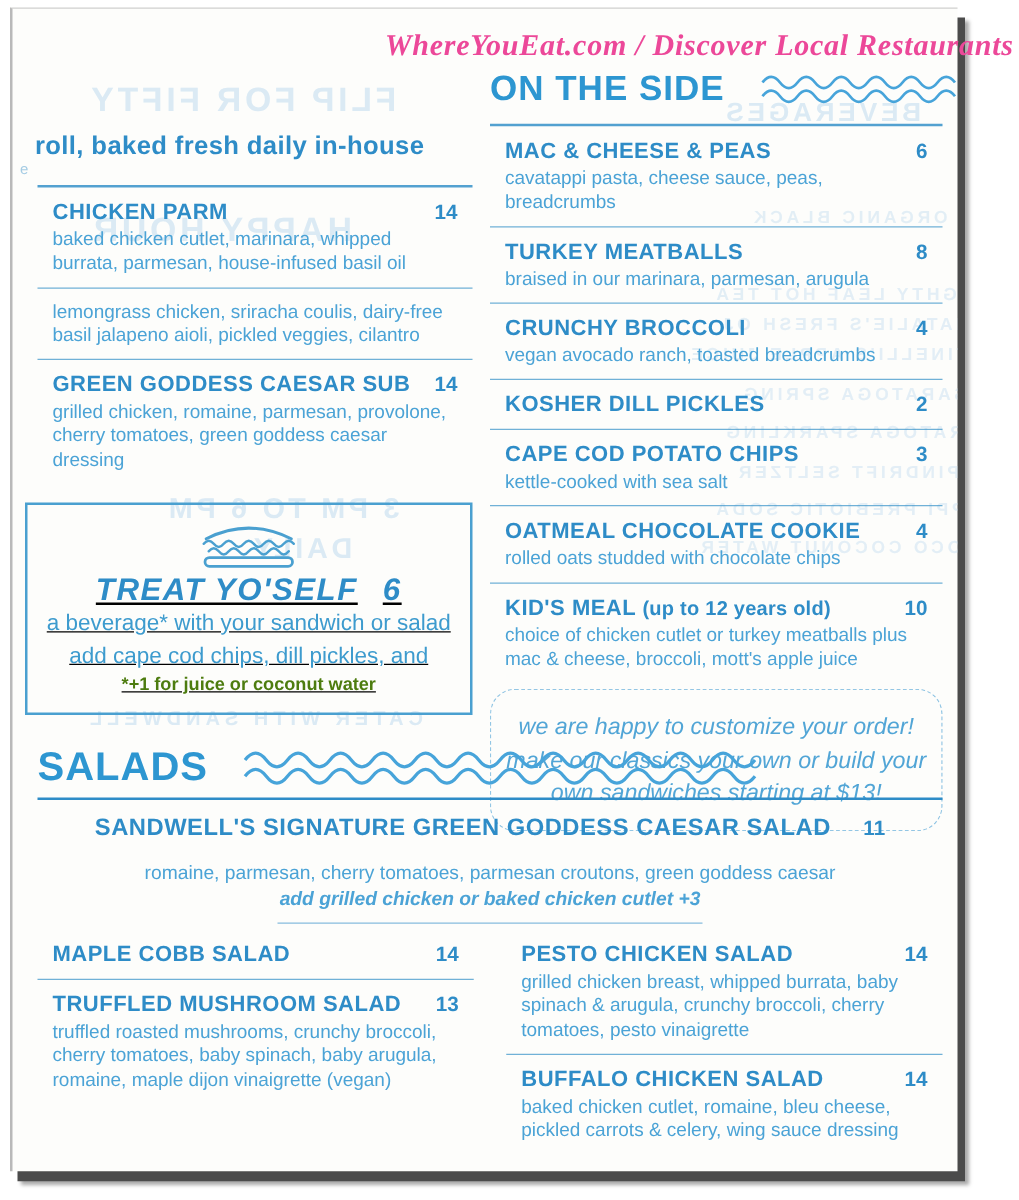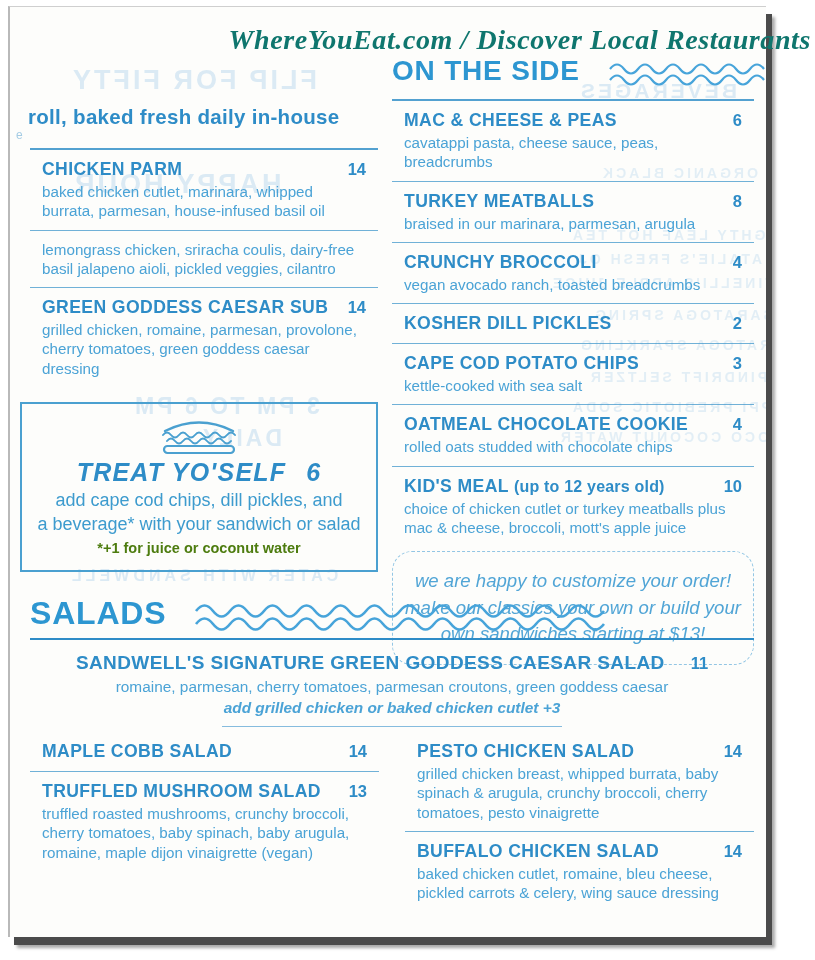"WhereYouEat.com / Discover Local" .main-title { color: #0f766e -> #ec4899; font-size: 28px -> 24px }
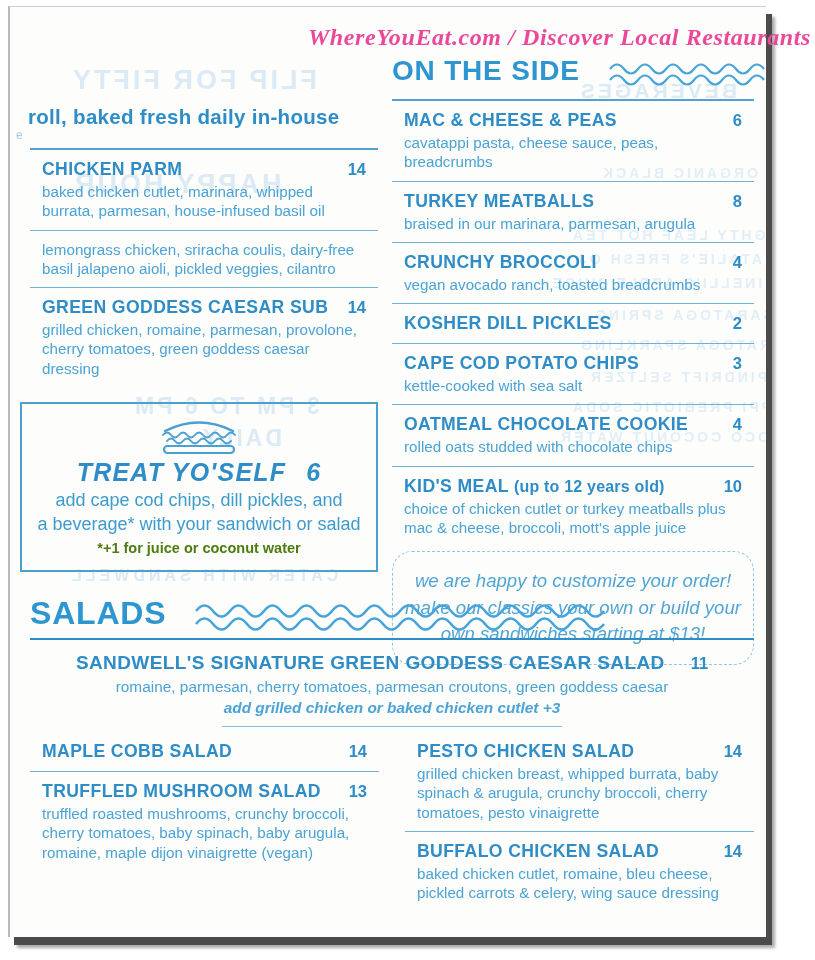"ON THE SIDE" .sec-head { align-items: flex-end -> center }
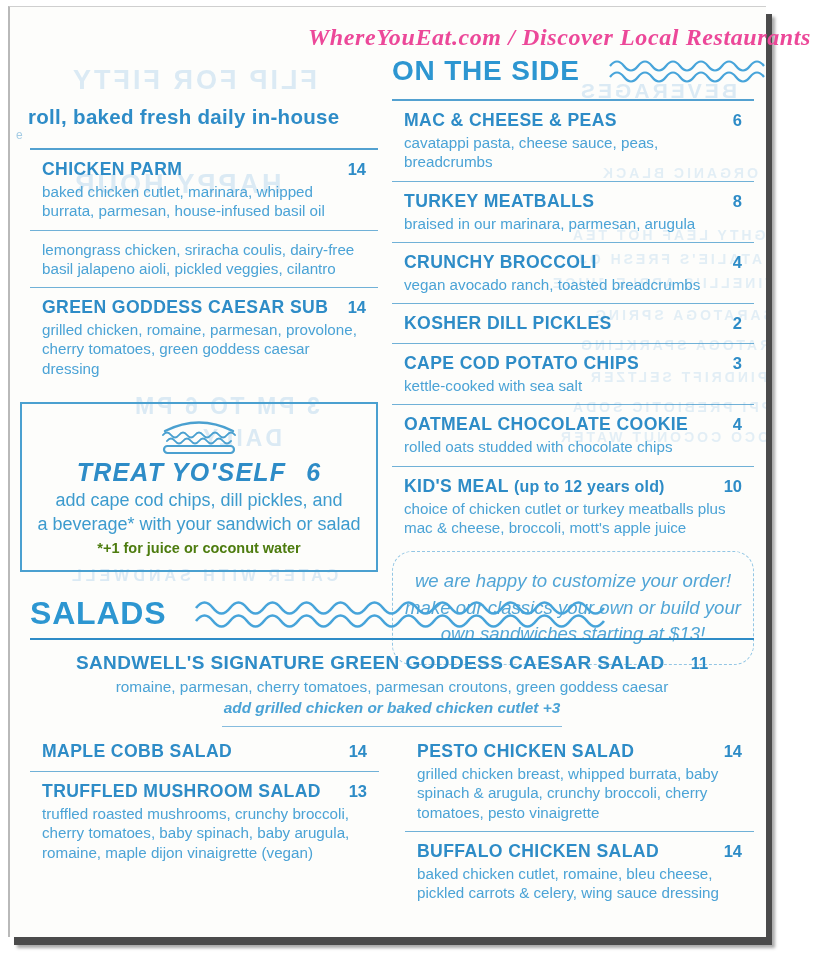"TREAT YO'SELF" .treat-box { text-decoration: none -> underline }
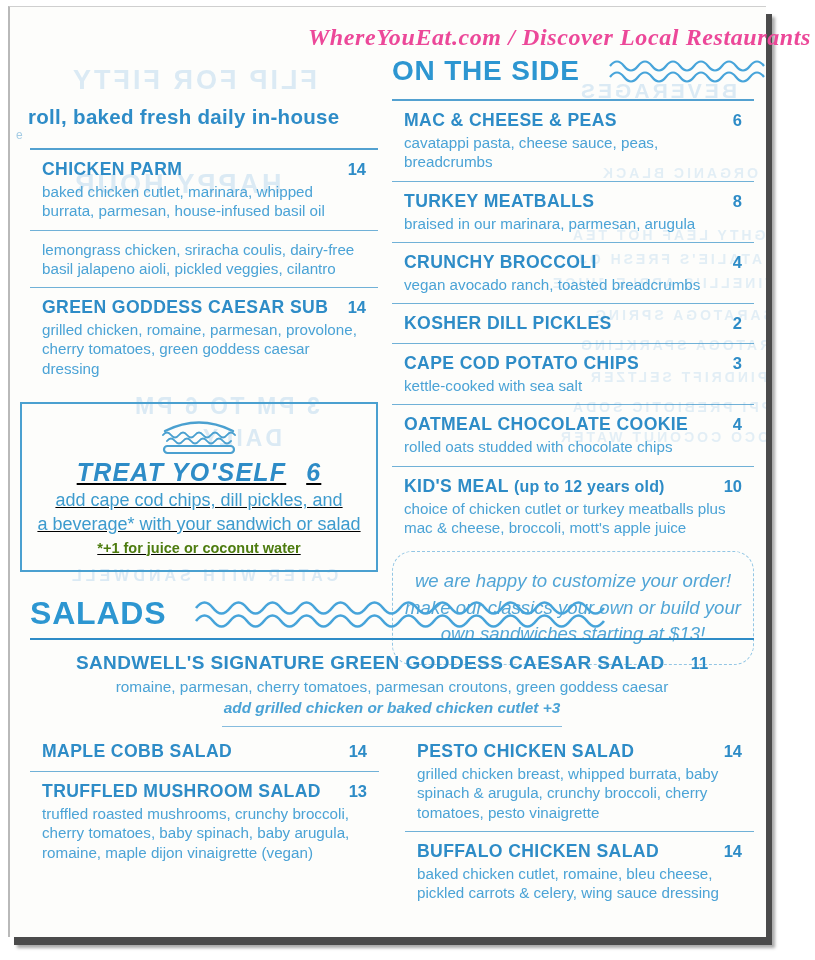"add cape cod chips, dill" div.treat-line { order: before "a beverage* with your sandwich" -> after "a beverage* with your sandwich" }
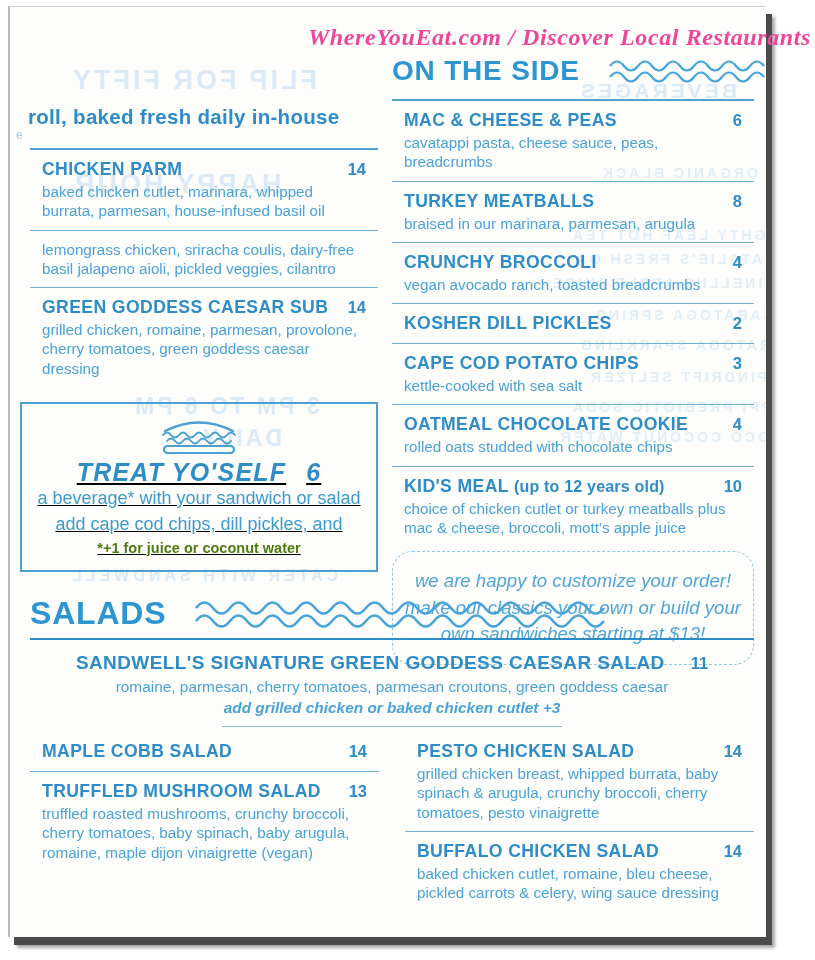"romaine, parmesan, cherry tomatoes," .sig-desc { margin-top: 4px -> 16px }
